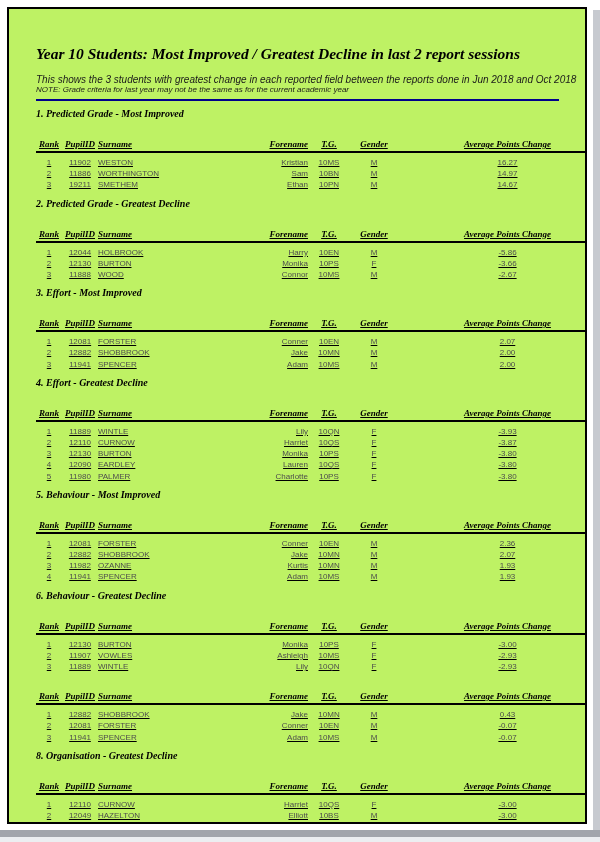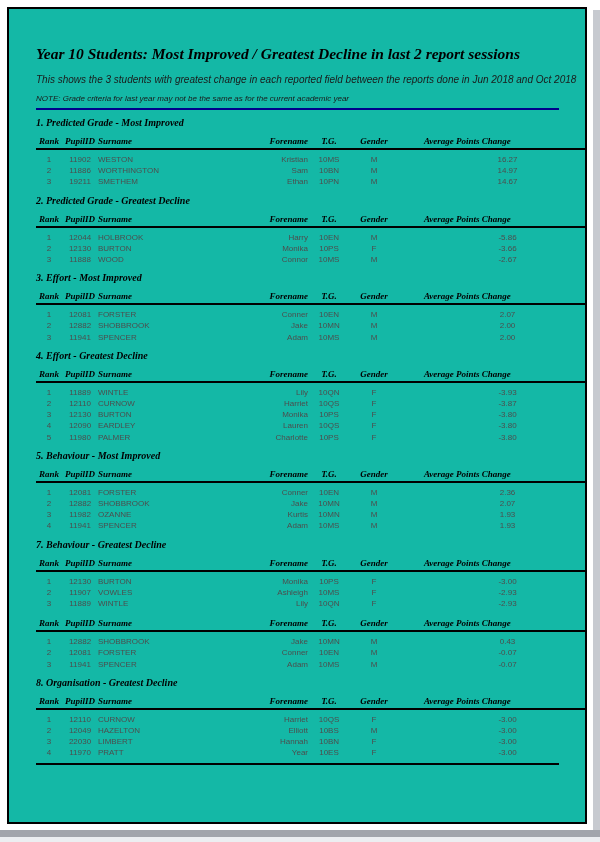"Year 10 Students: Most Improved" .page { background: #14b8a6 -> #bef264 }
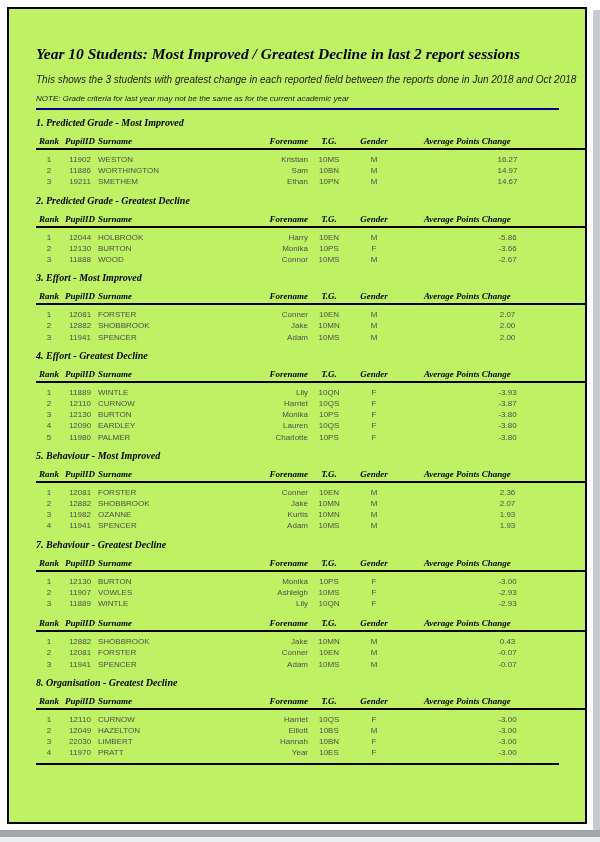"NOTE: Grade criteria for last" .note { margin-top: 9px -> 0 }
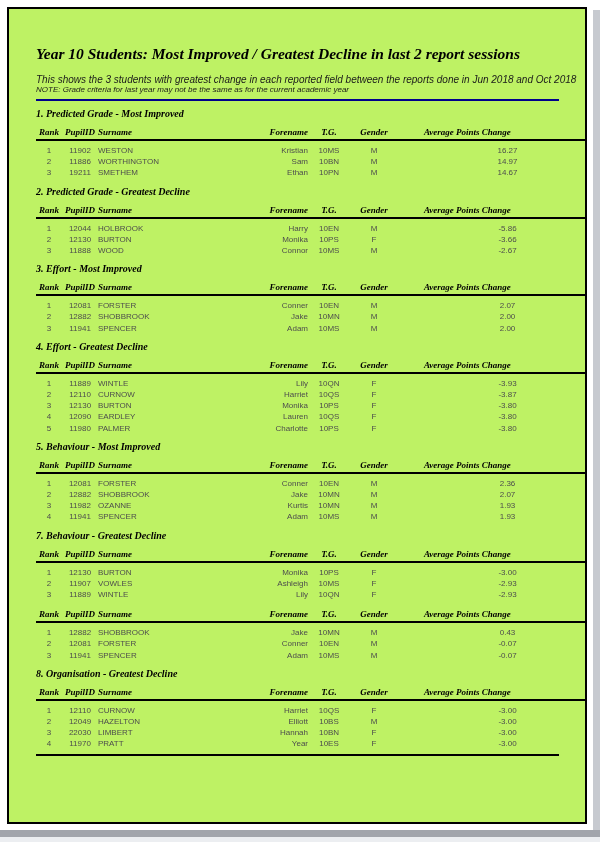"Rank" table { margin-top: 5px -> 17px; text-decoration: none -> underline }
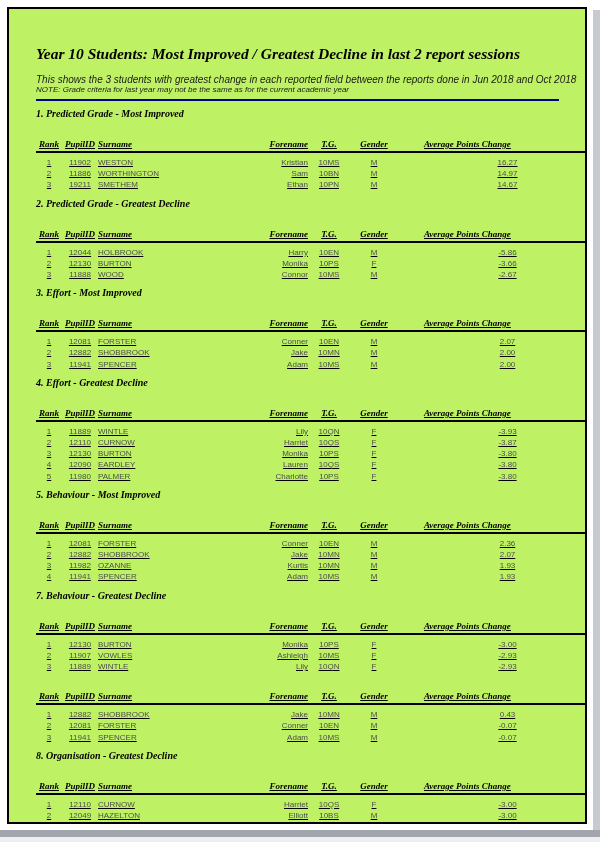"Average Points Change" thead th.c6 { text-align: left -> center }
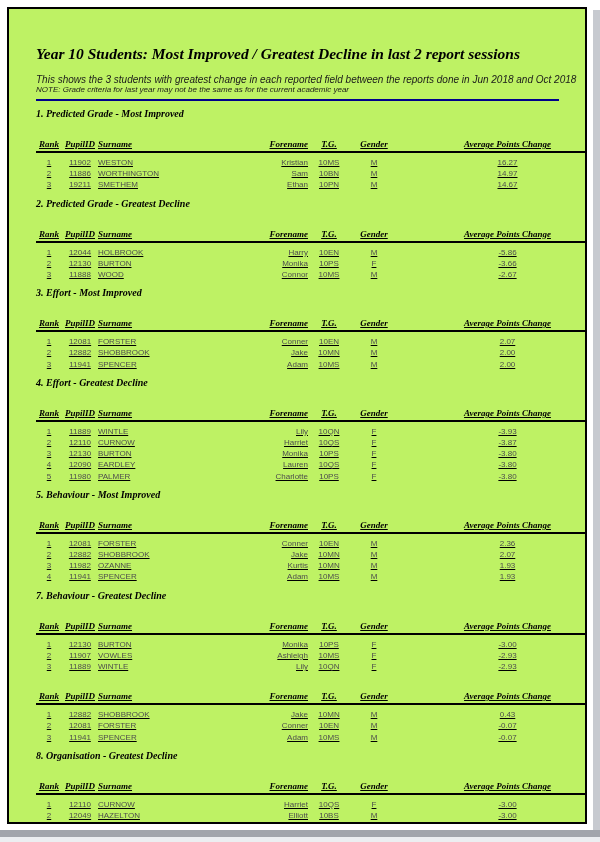"7. Behaviour - Greatest Decline" div.section-title { text: 7 -> 6 }
